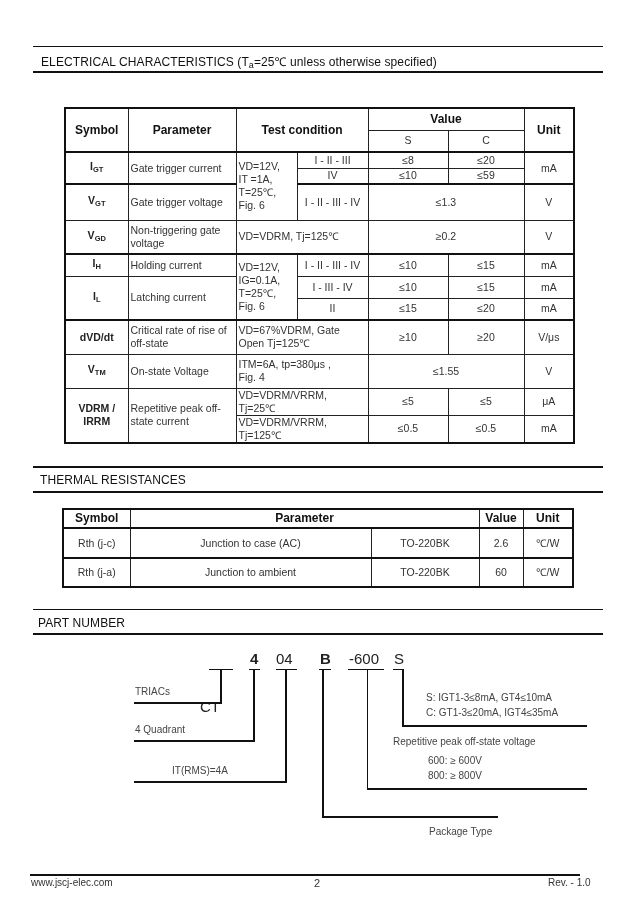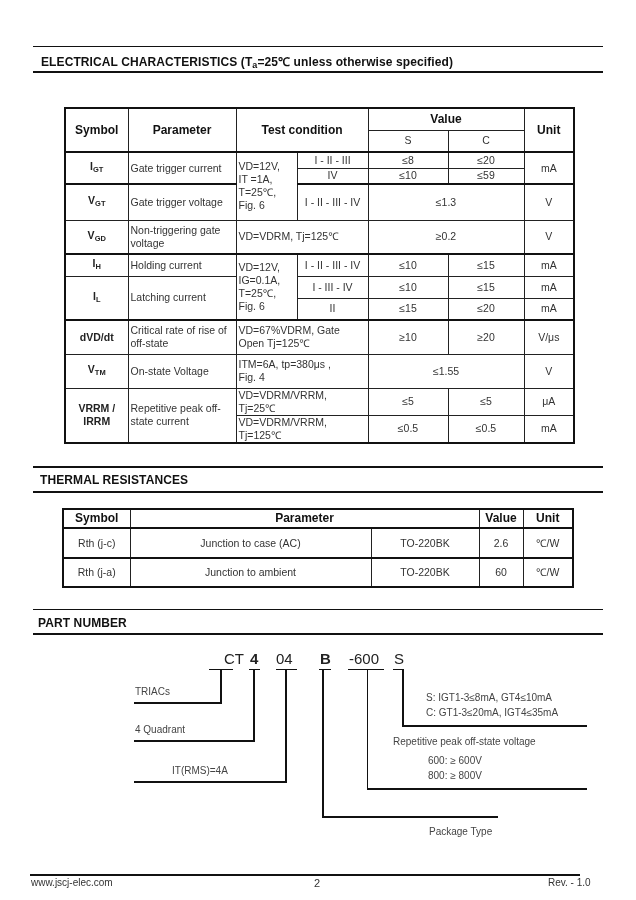"ELECTRICAL CHARACTERISTICS (Ta=25℃" .sec-title { font-weight: bold -> normal }
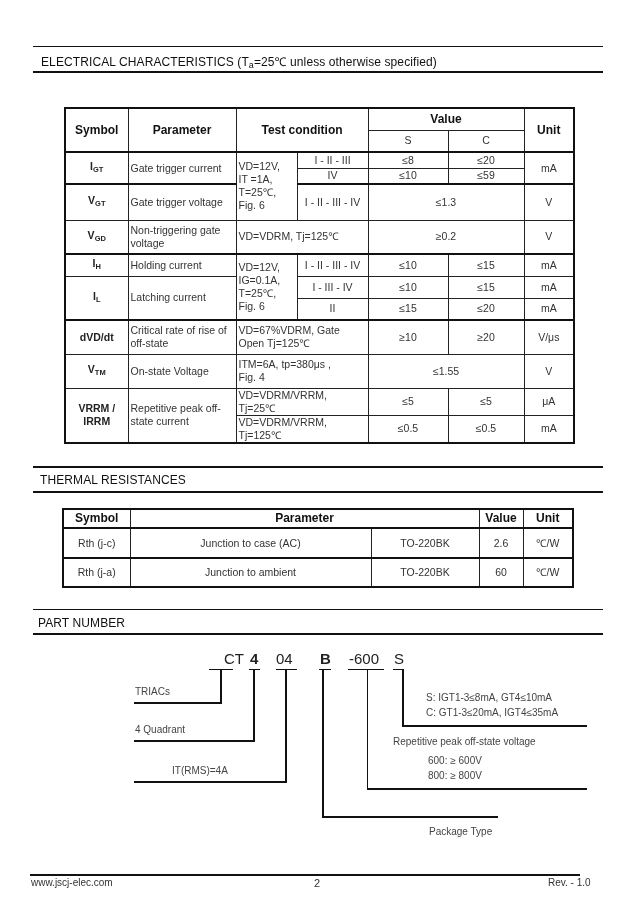"VRRM / IRRM" td.sym { text: VRRM -> VDRM }
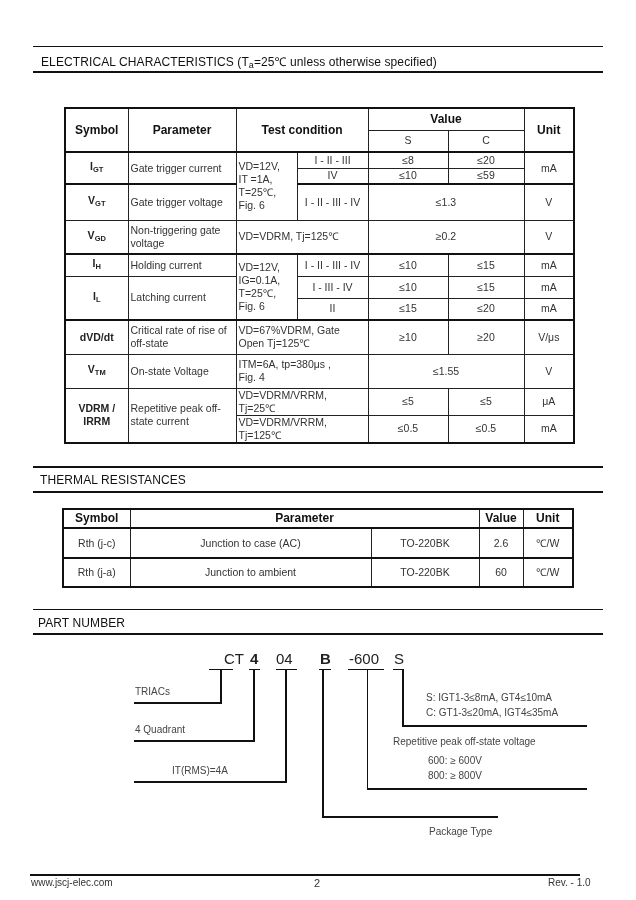"CT" span.pn-char { left: 224px -> 200px; margin-top: none -> 48px }
